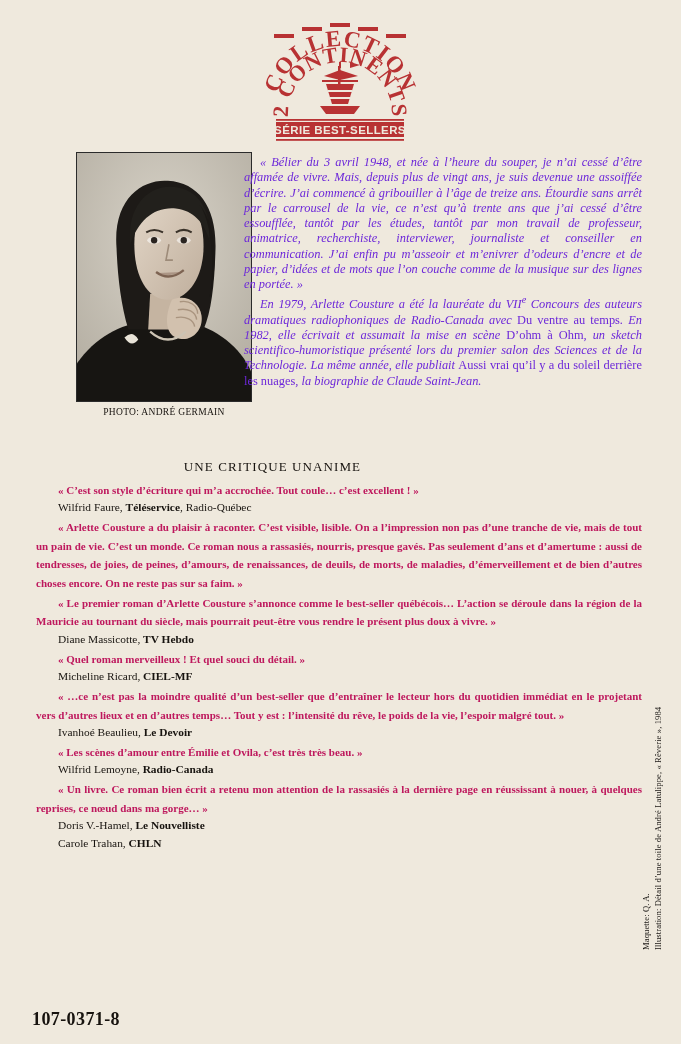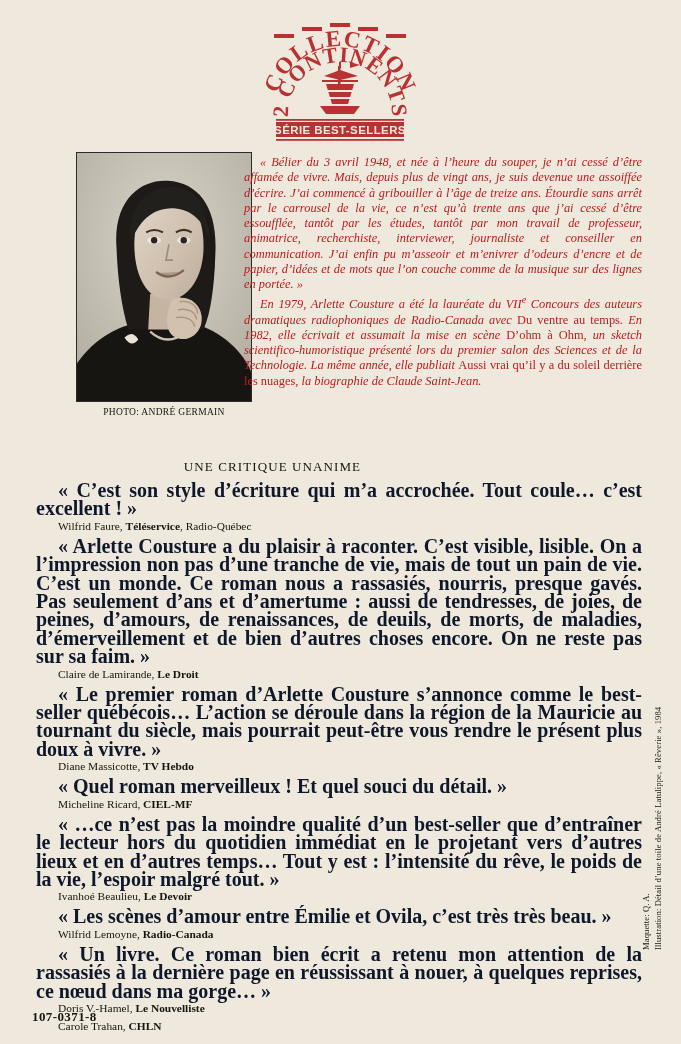"« Bélier du 3 avril" .bio { color: #b91c1c -> #6d28d9 }
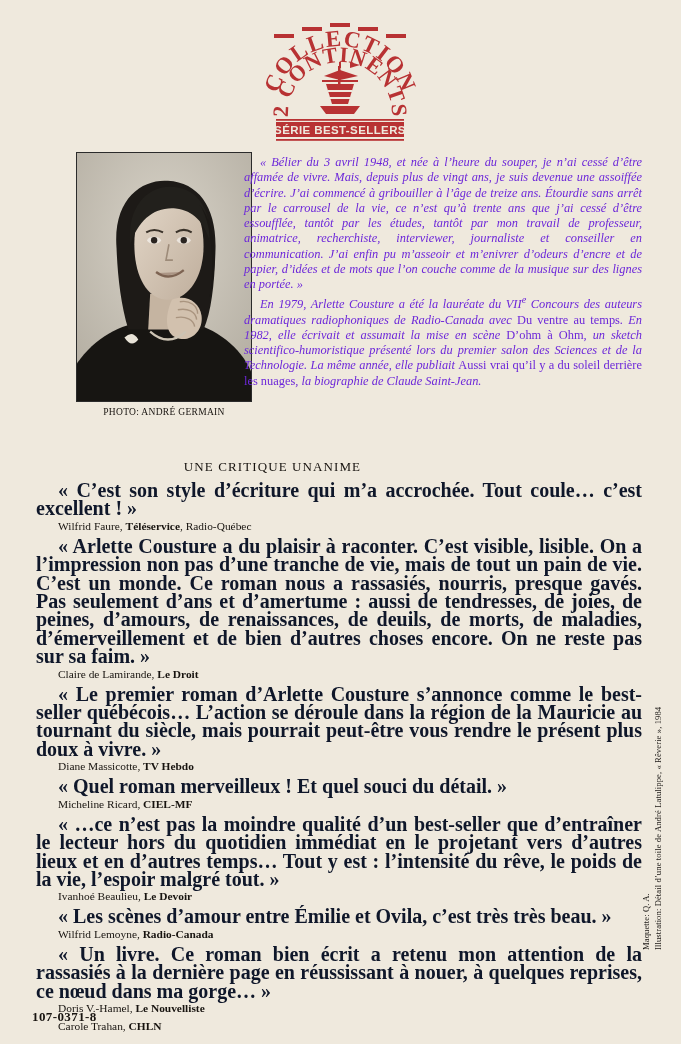"« C’est son style d’écriture" .quote-text { color: #0f172a -> #be185d; font-size: 20px -> 11px }
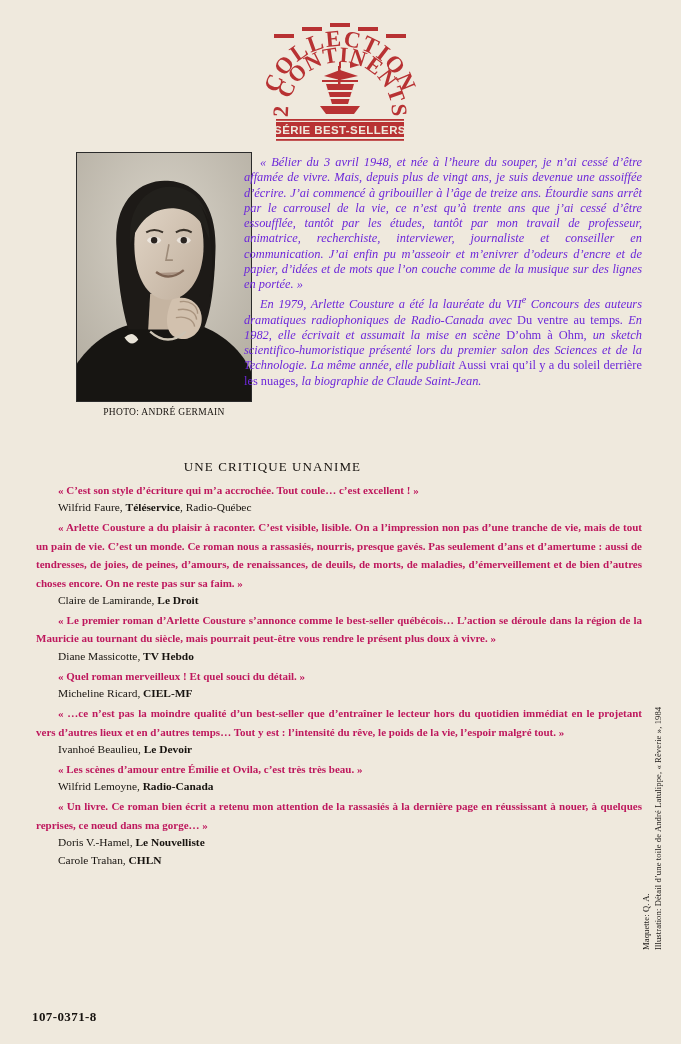"Claire de Lamirande, Le Droit" div.quote-src { html: <div><span>Claire de Lamirande, </span><b>Le Droit</b><span></span></div> -> none }
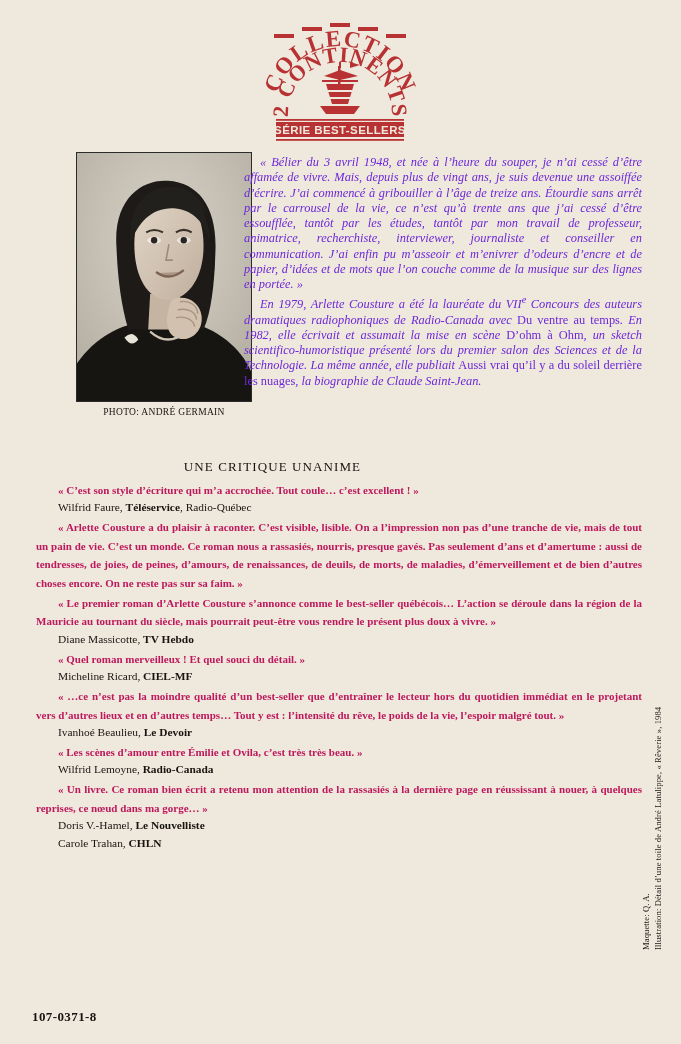"107-0371-8" .bottom-code { font-size: 13px -> 18px }
